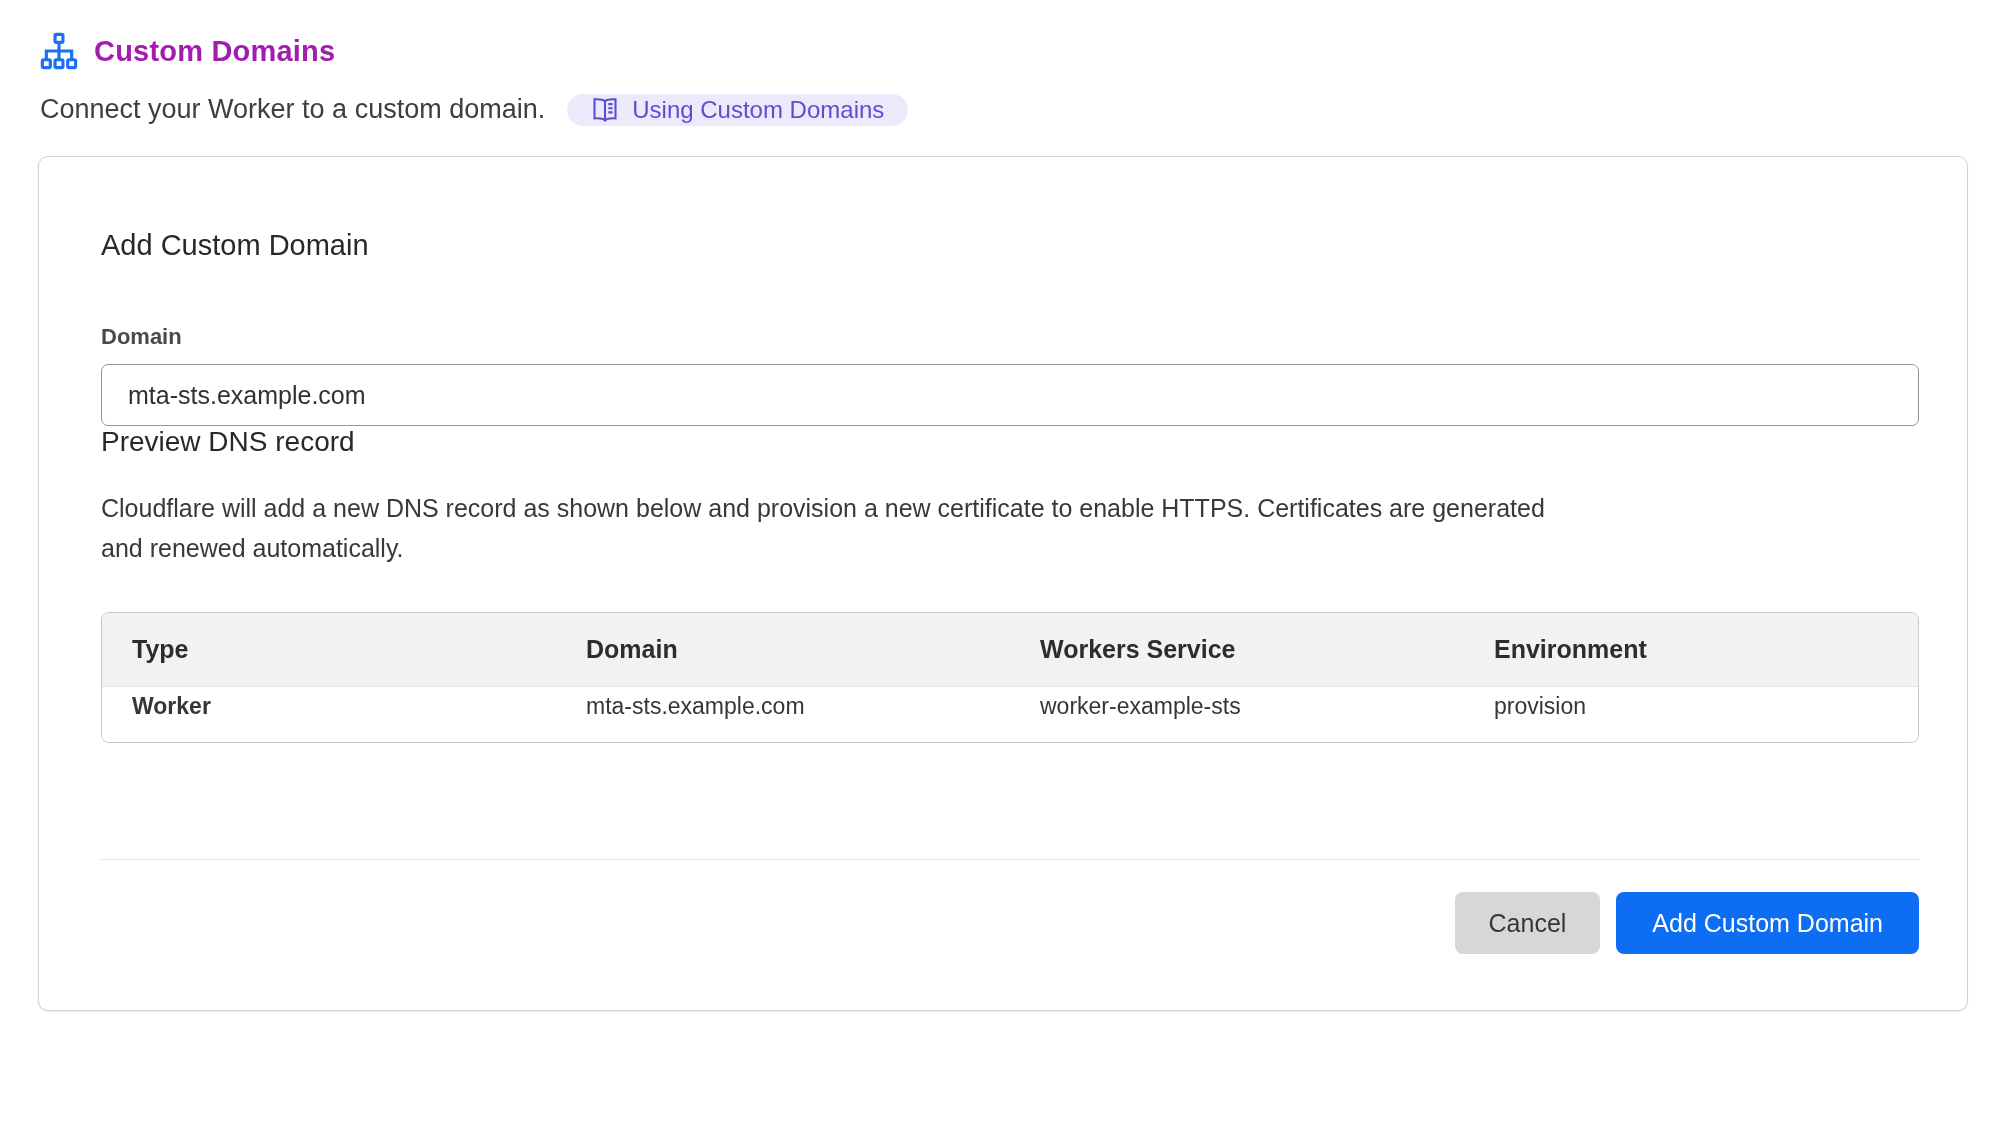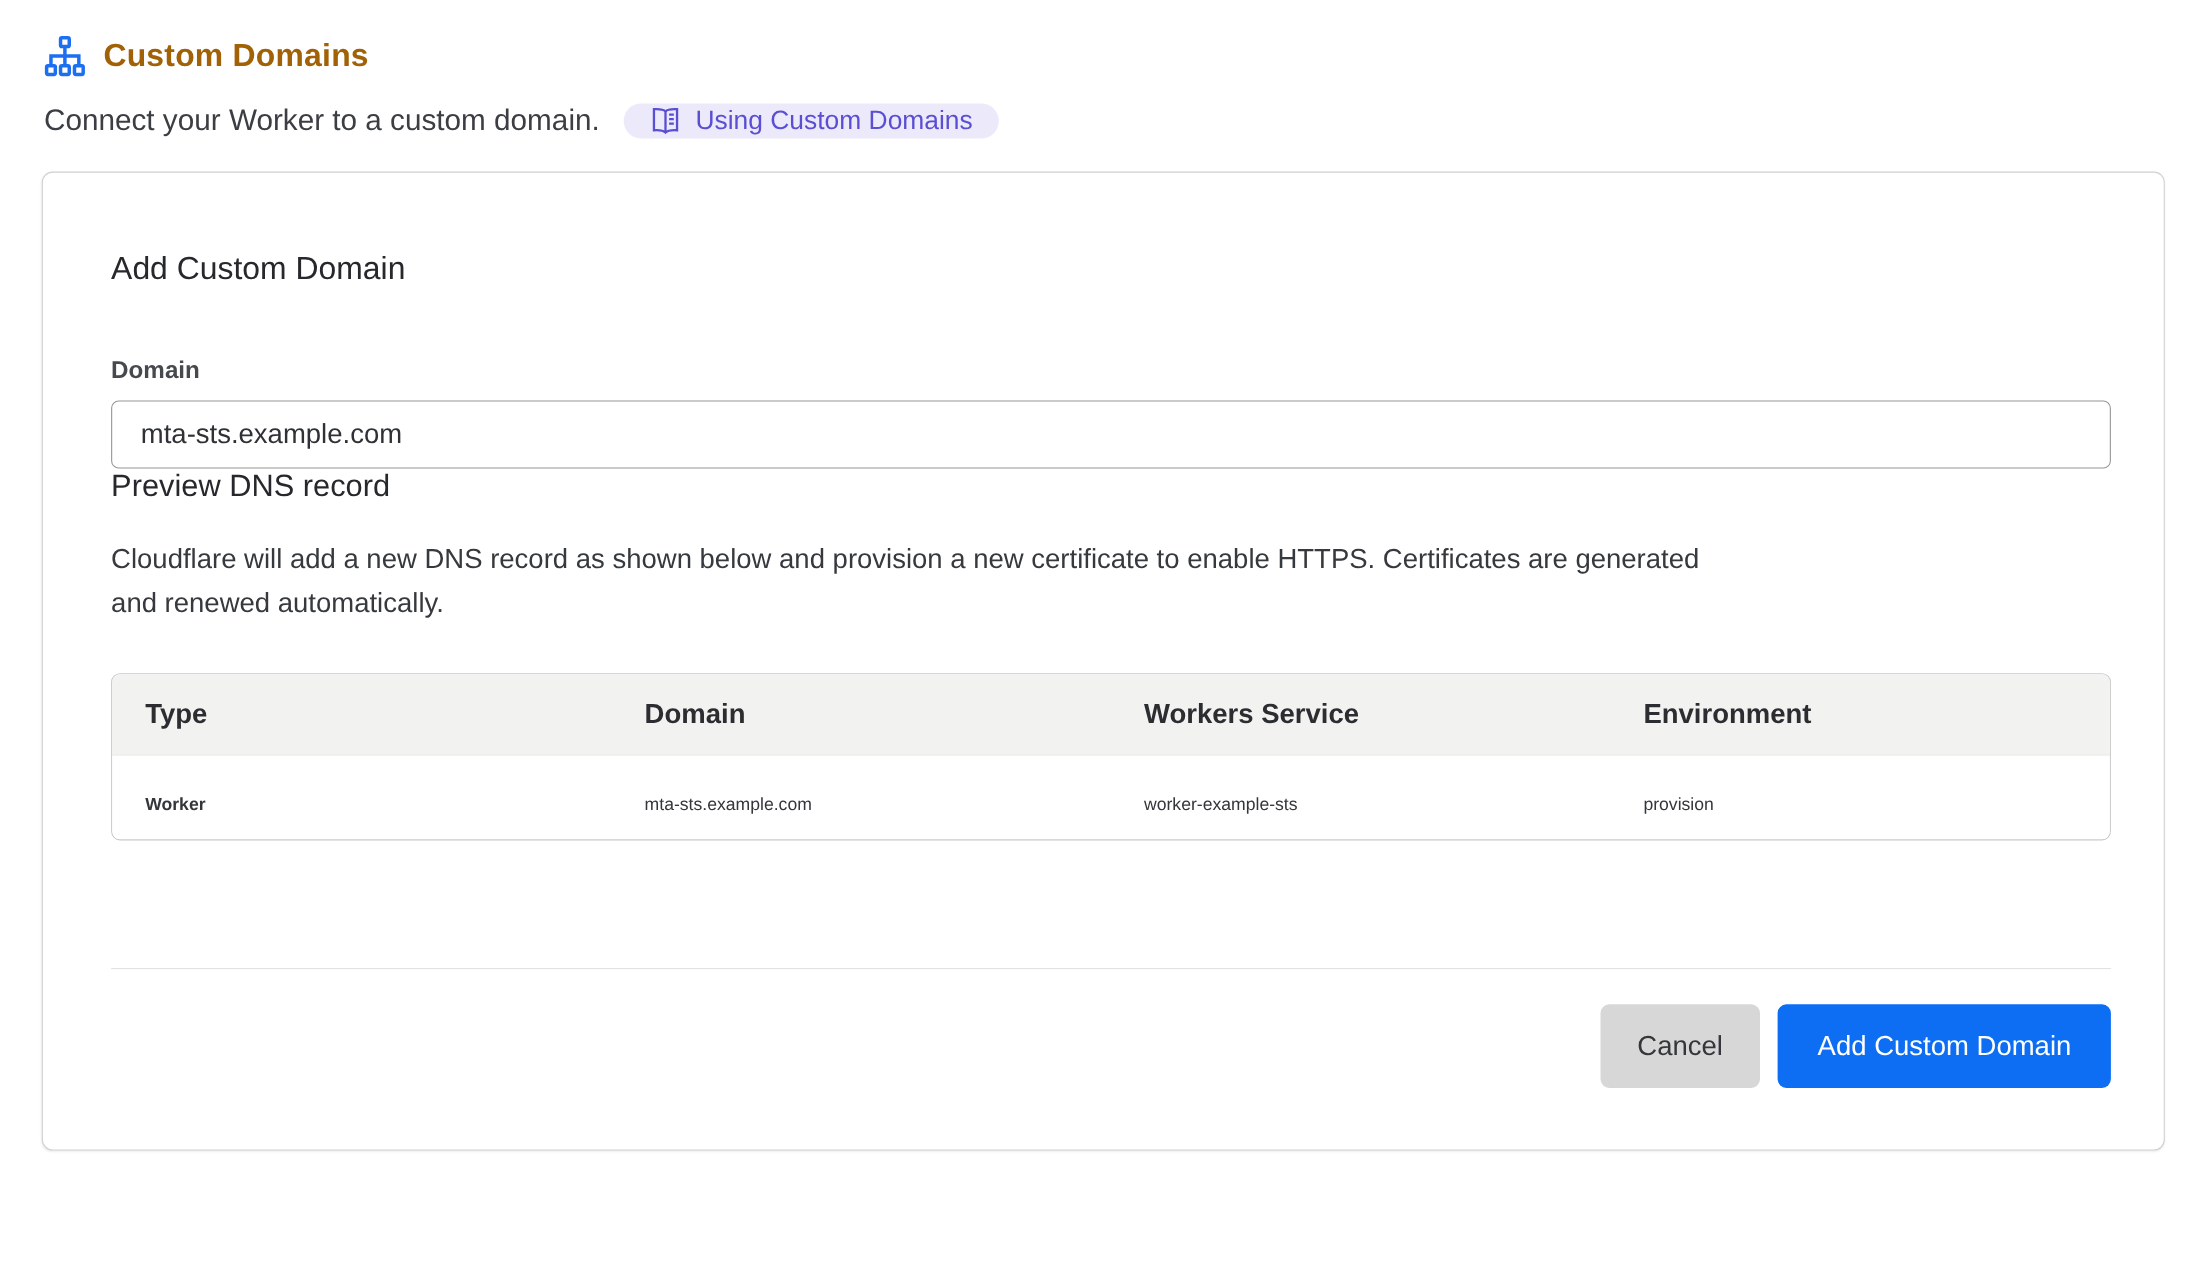"Custom Domains" .page-title { color: #a16207 -> #a21caf }
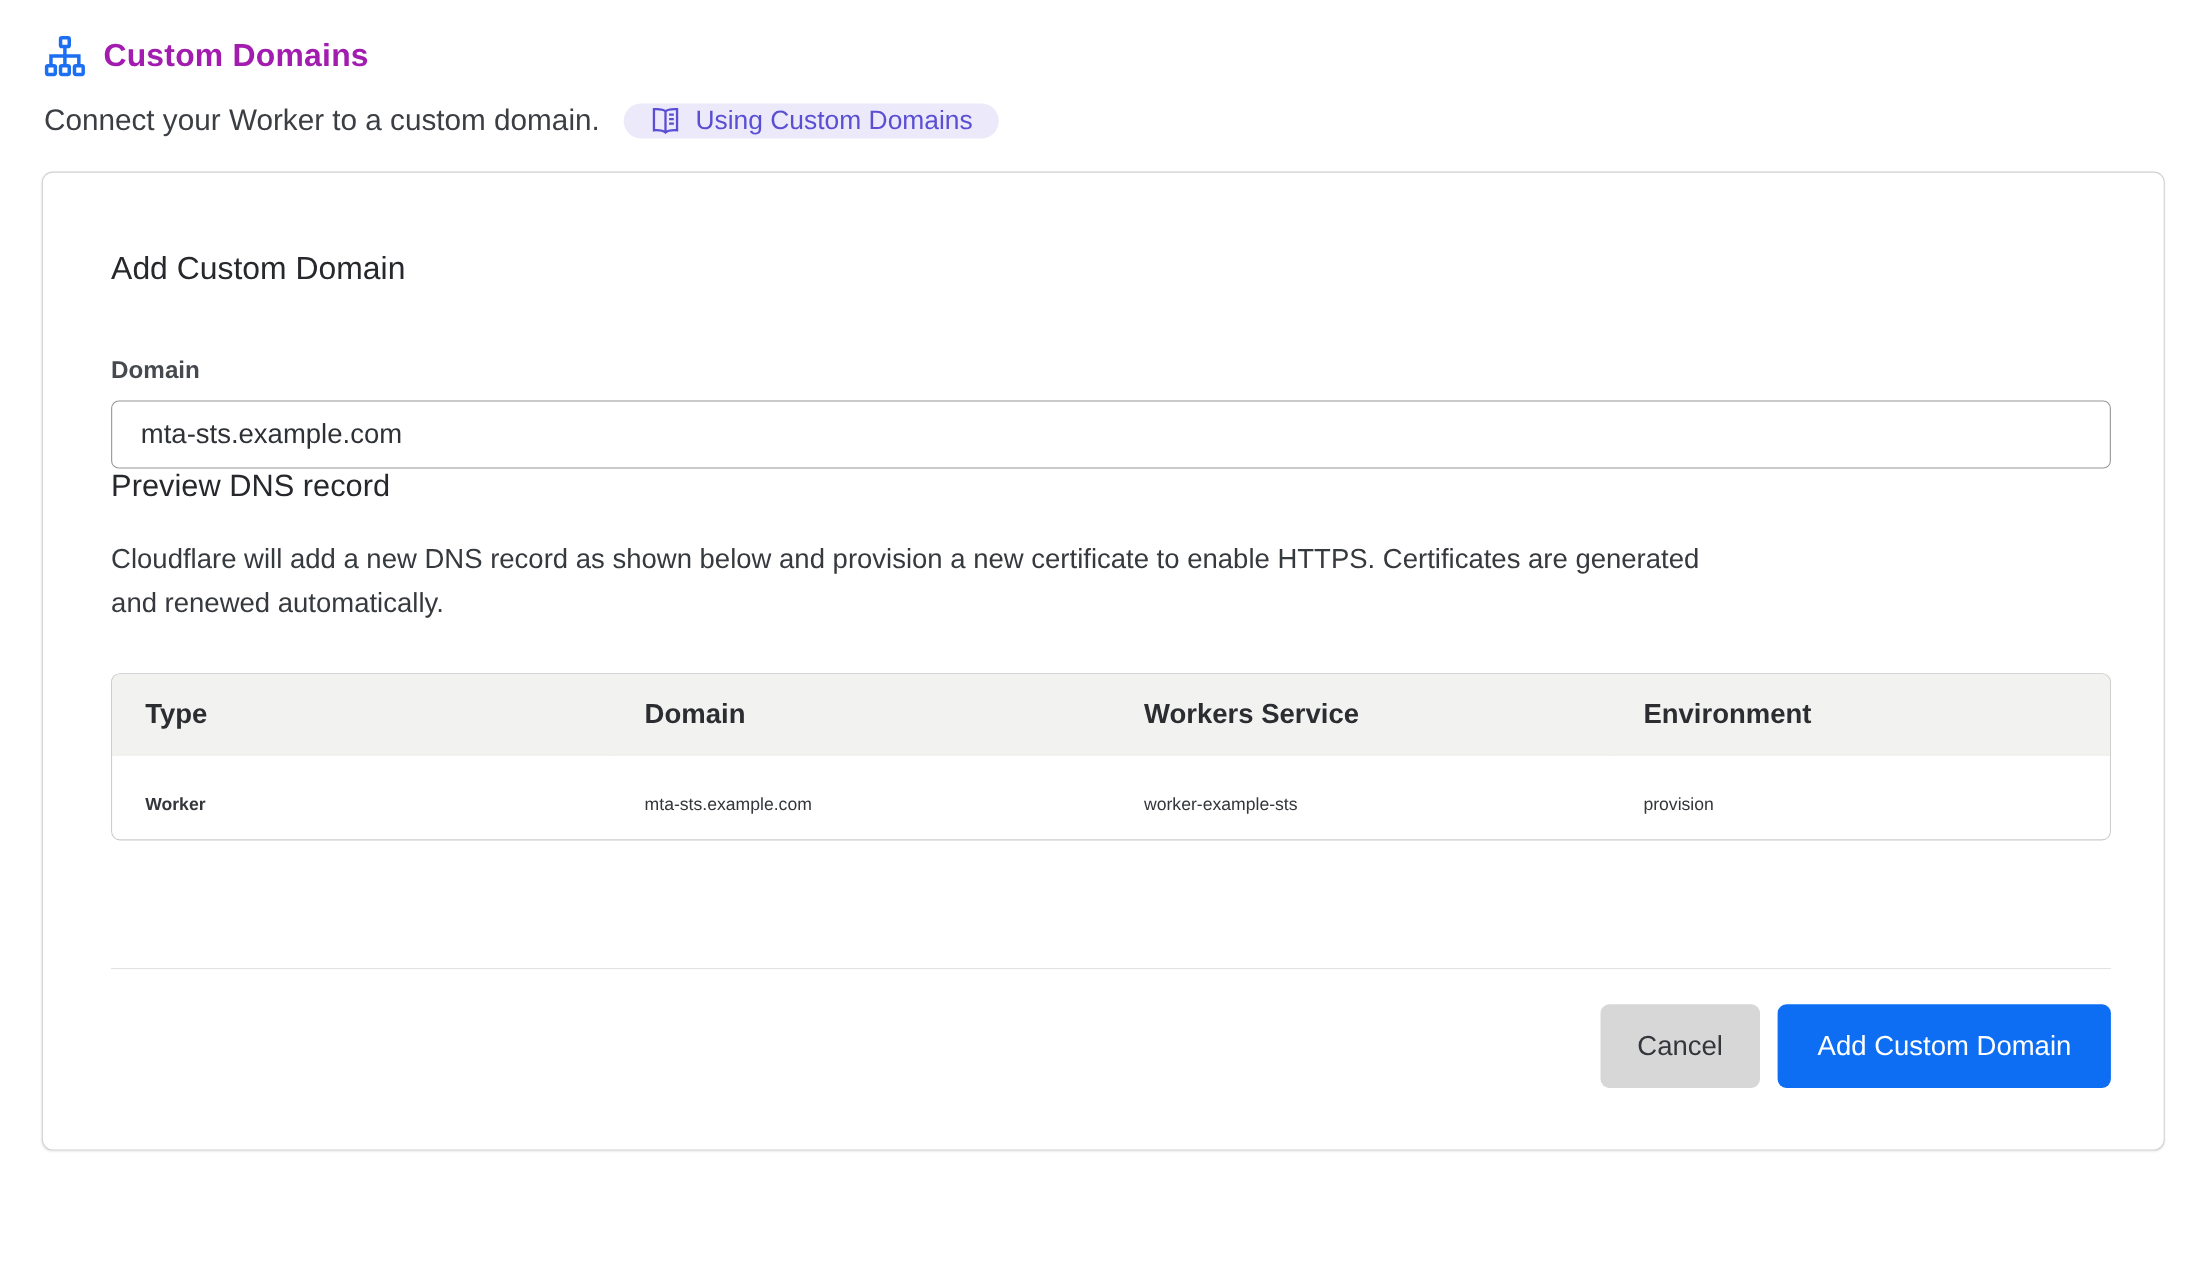"Worker" .t-body .t-cell { font-size: 16px -> 23px; padding: 36px 10px 22px 30px -> 6px 10px 22px 30px }
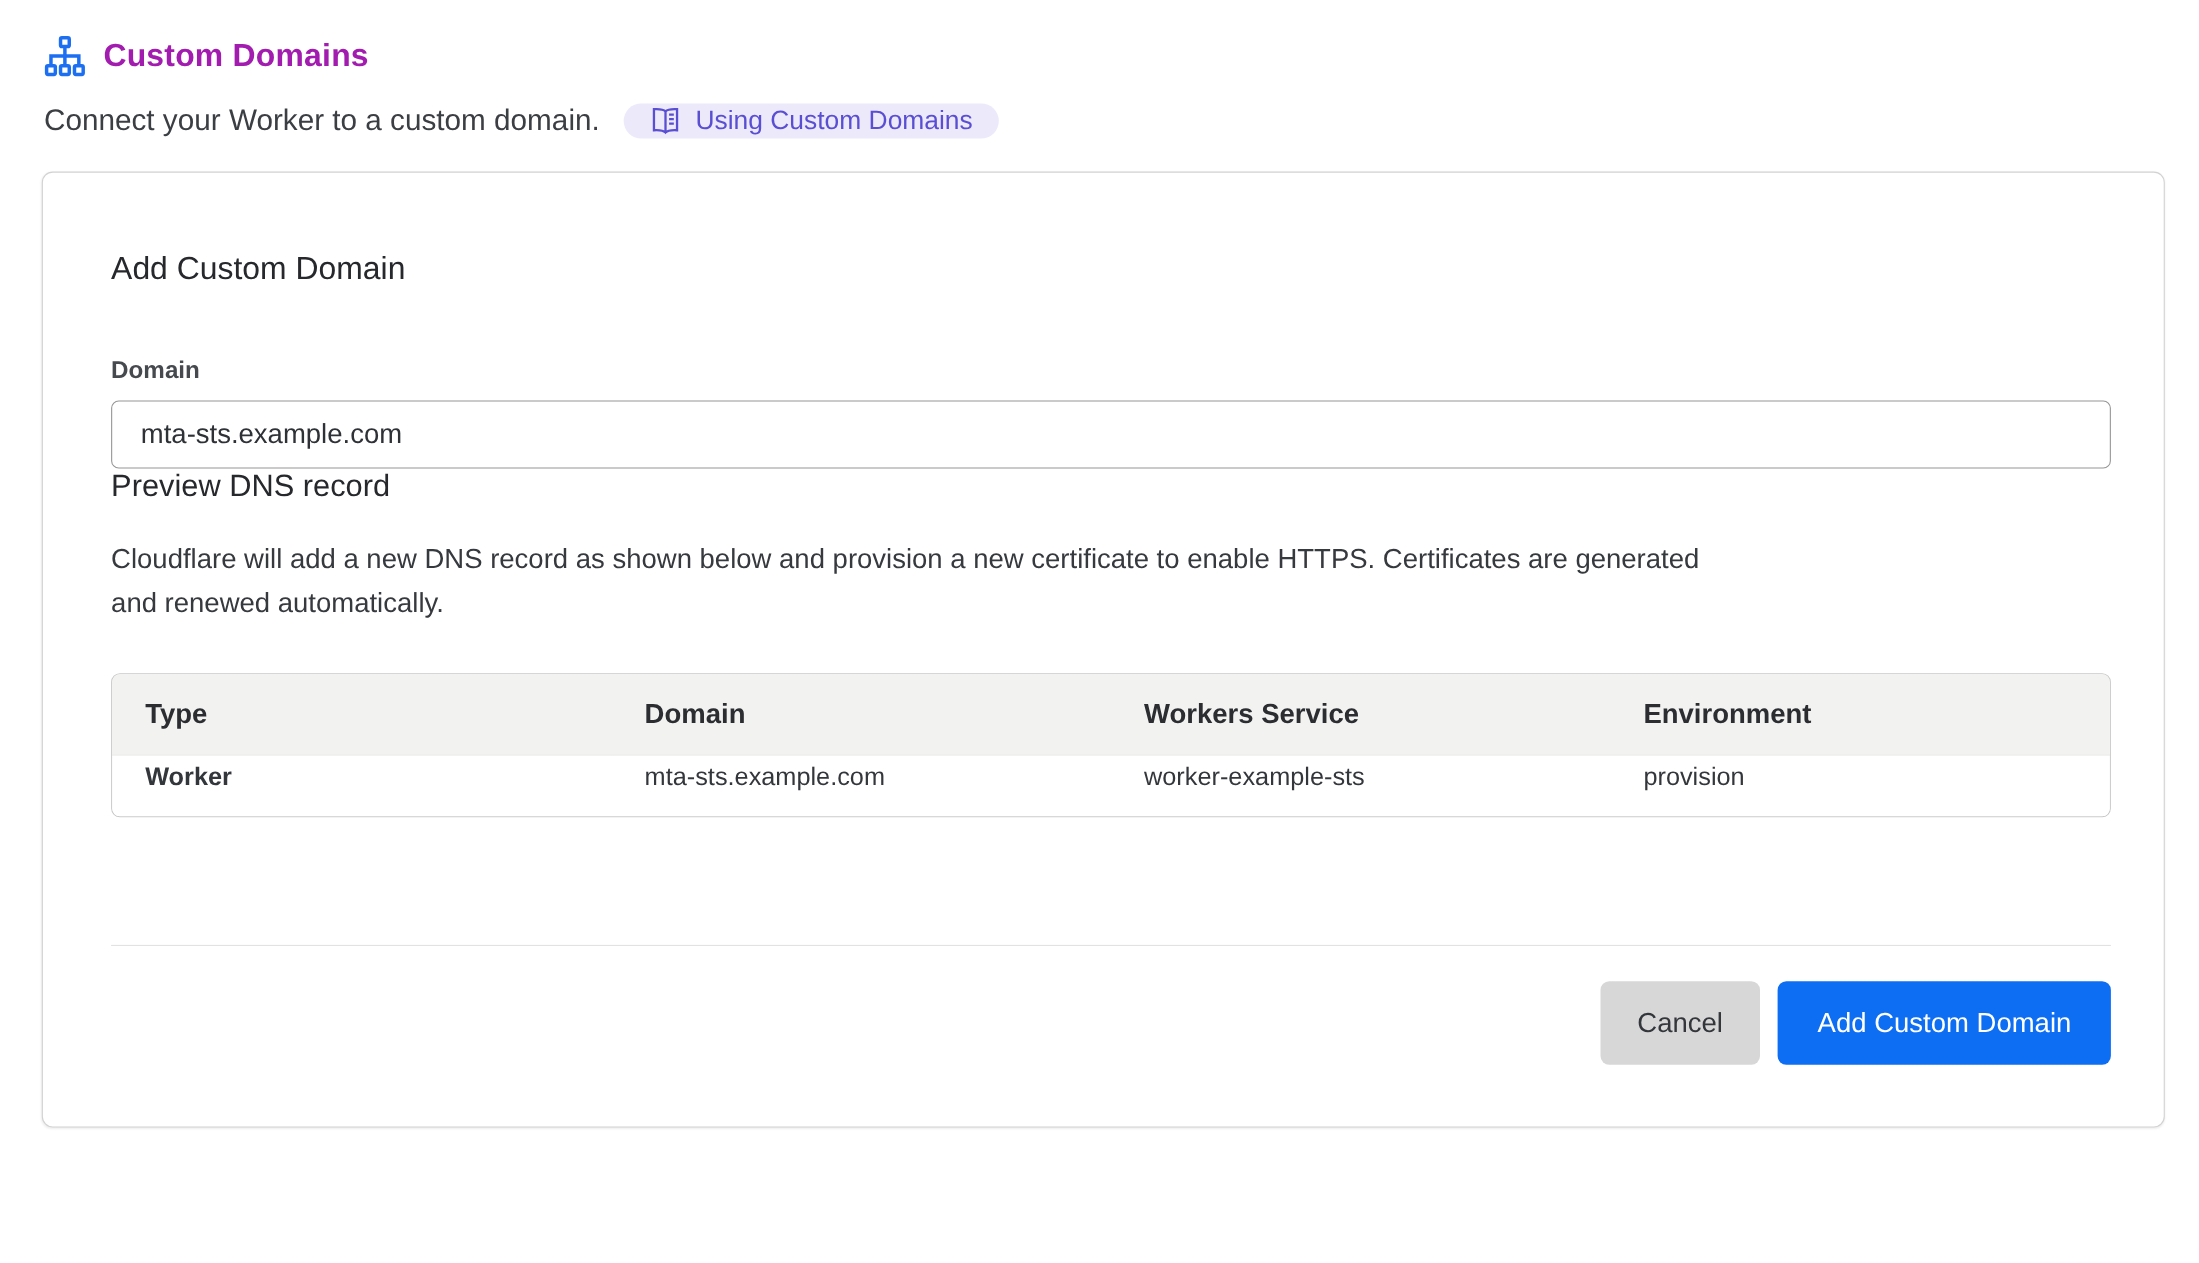"Cancel" .btn { height: 76px -> 62px }
